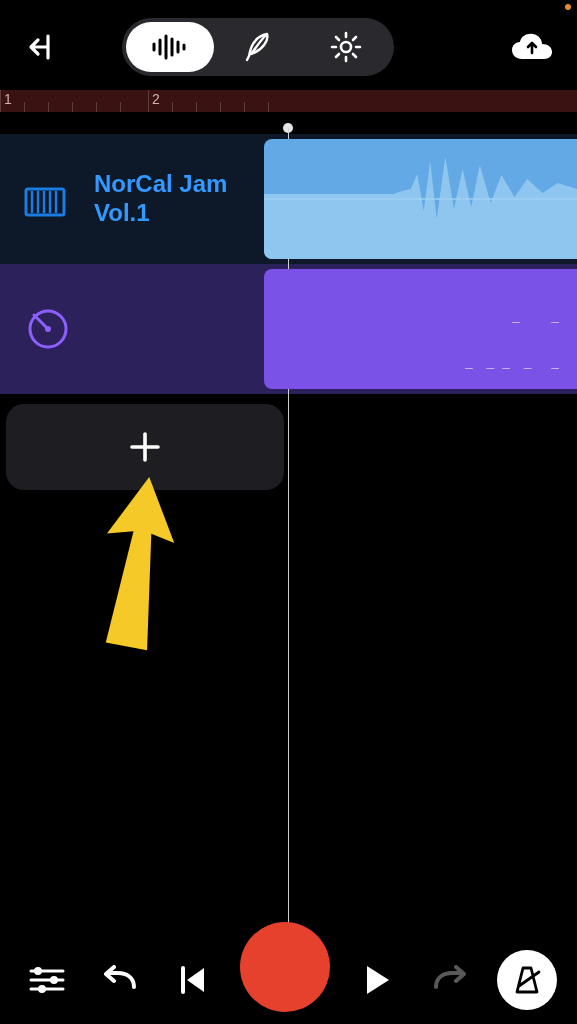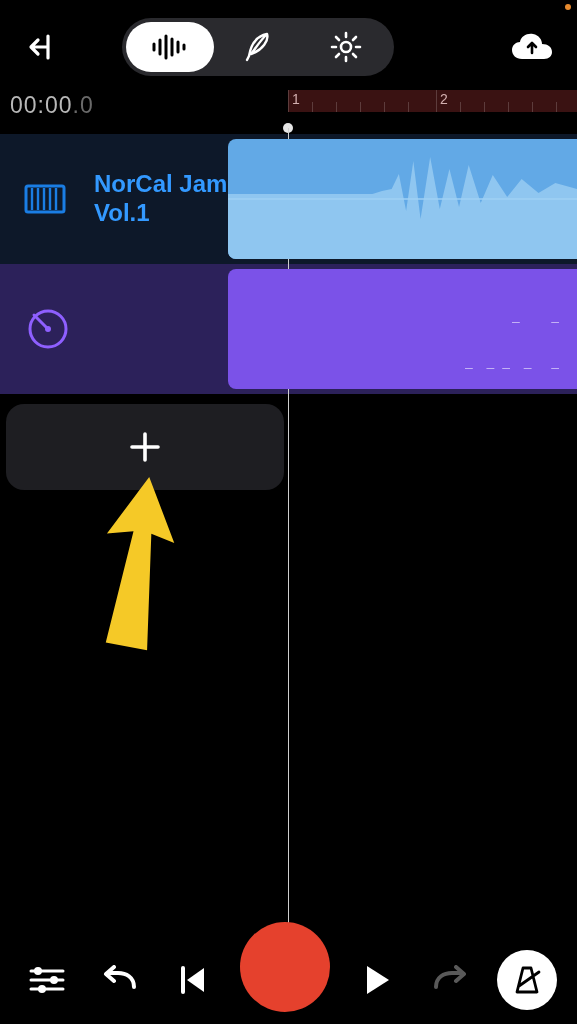"00:00.0" div.timecode { html: <div> <span>00:00</span><span>.0</span> </div> -> none }
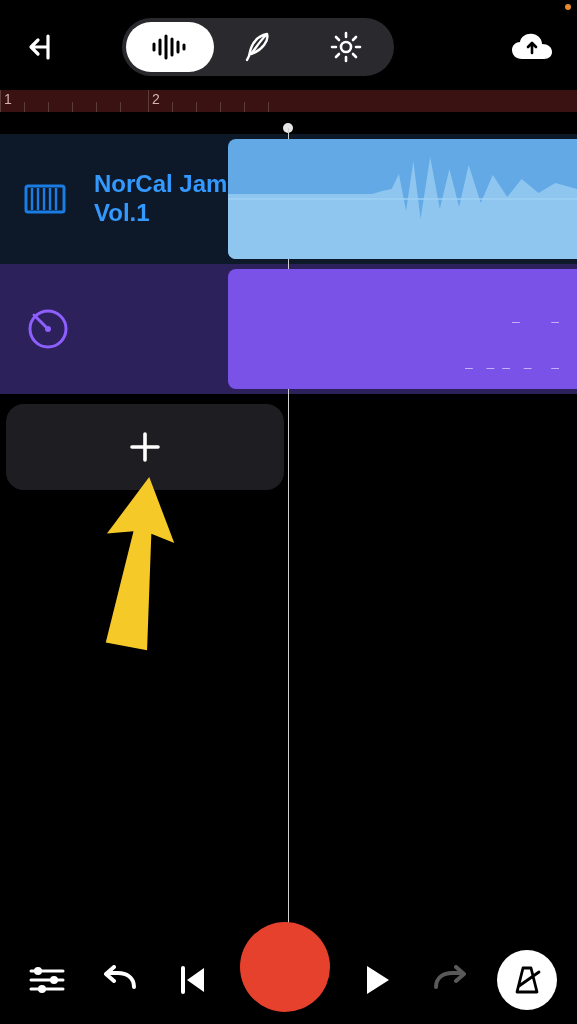"NorCal Jam Vol.1" .track-left { align-items: center -> flex-end; width: 228px -> 264px }
